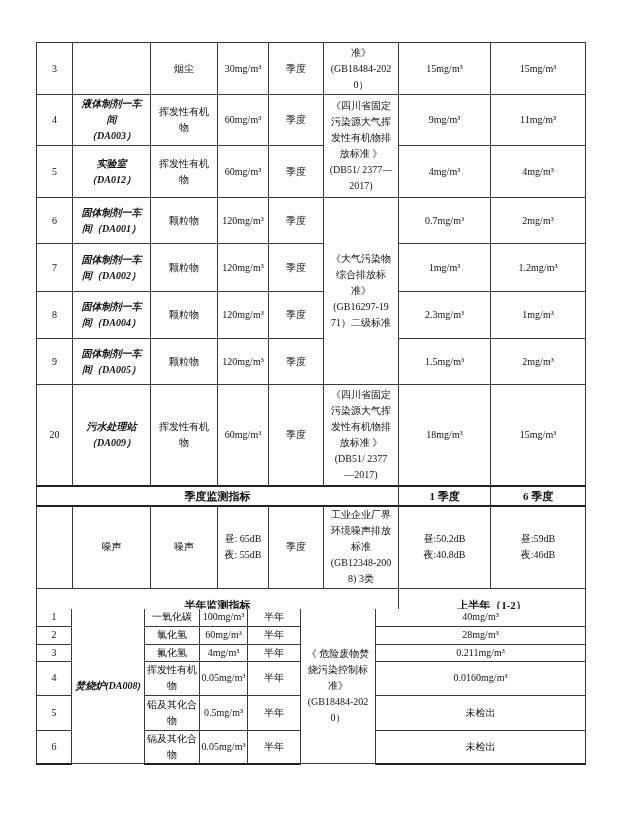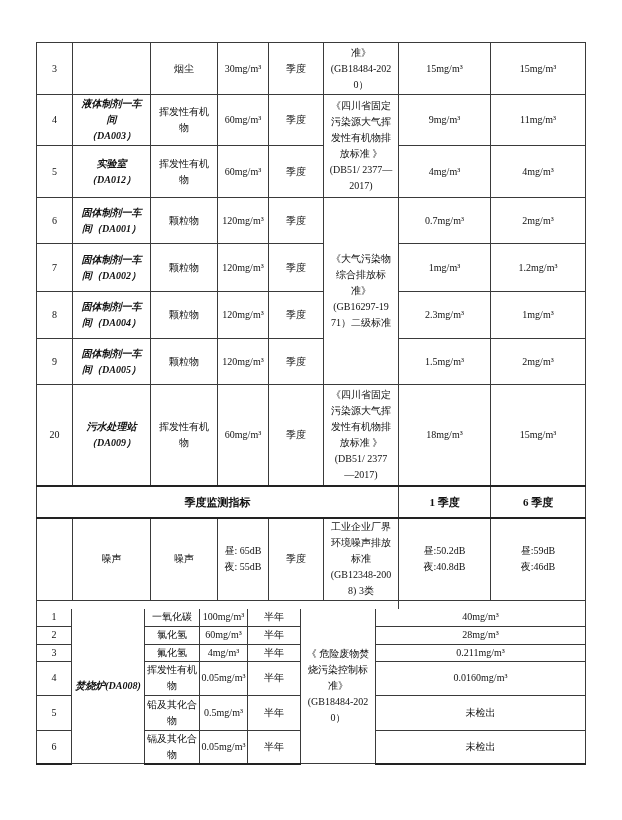"季度监测指标" tr.hdr { height: 32px -> 20px }
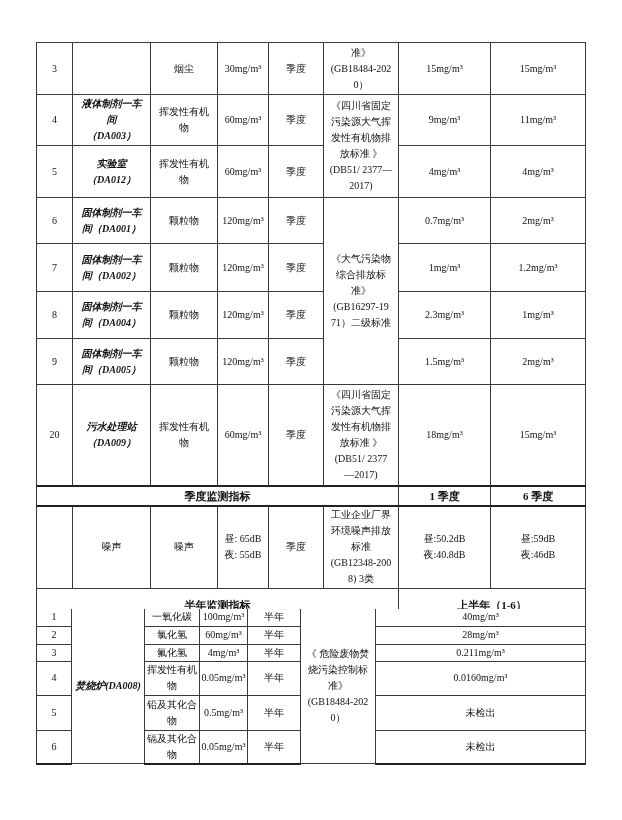"上半年（1-6）" td { text: 1-6 -> 1-2 }
